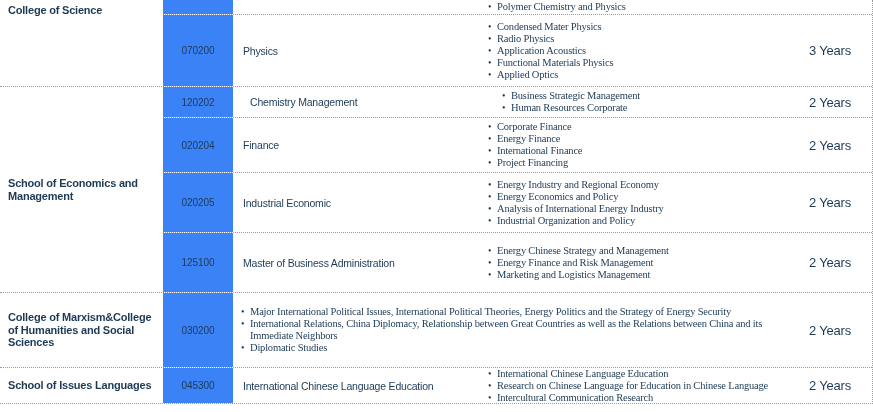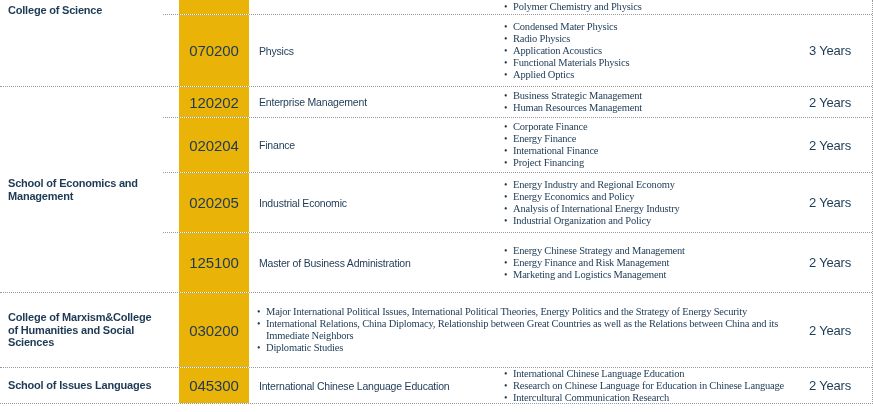"070200" .code { background: #eab308 -> #3b82f6; font-size: 15px -> 10px; margin-left: 16px -> none }
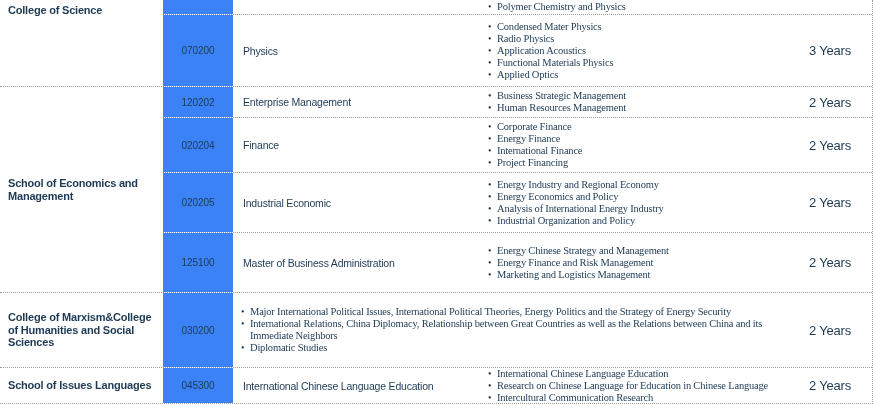"120202" .h30 { gap: none -> 7px }
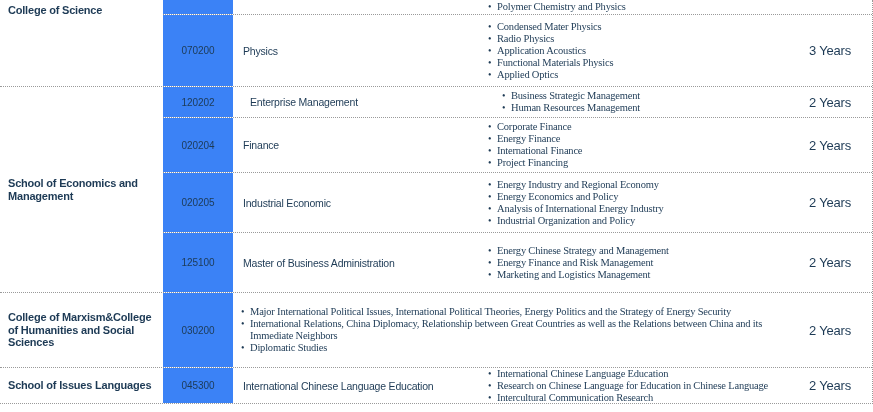"Enterprise Management" div.cell { text: Enterprise -> Chemistry }
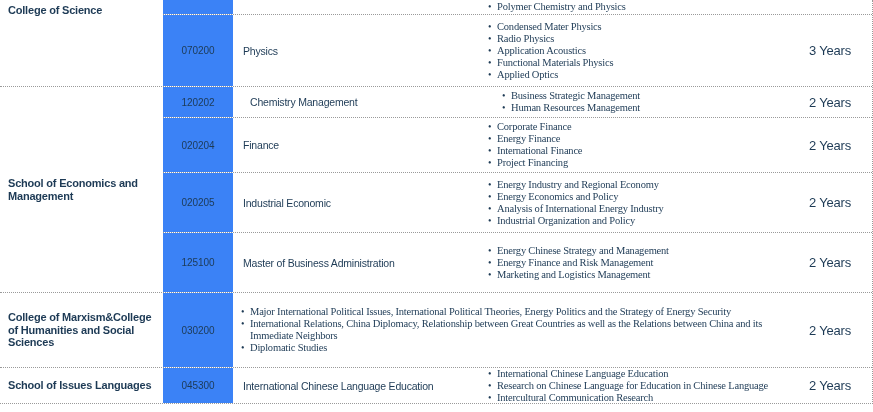"Human Resources Management" li { text: Management -> Corporate }
